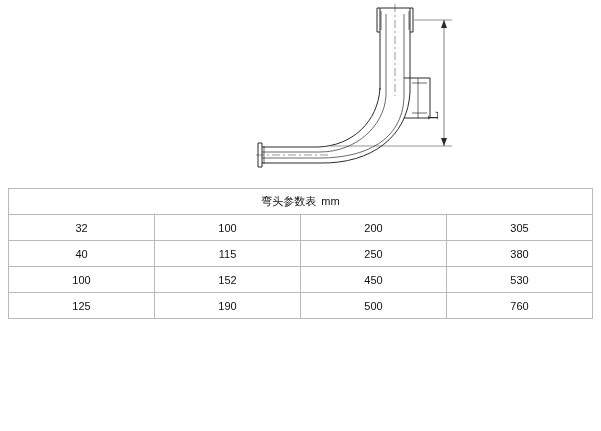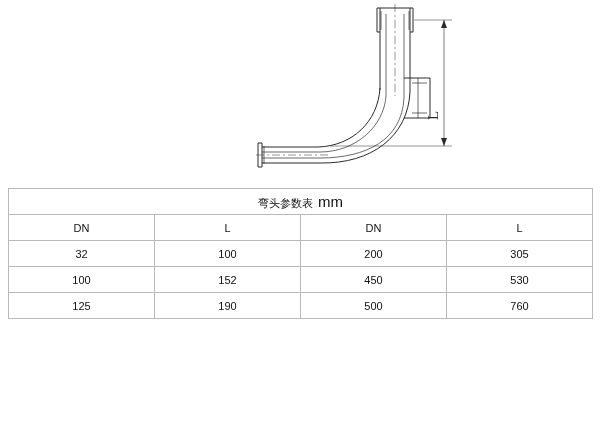"mm" .unit-inner { font-size: 15px -> 11px }
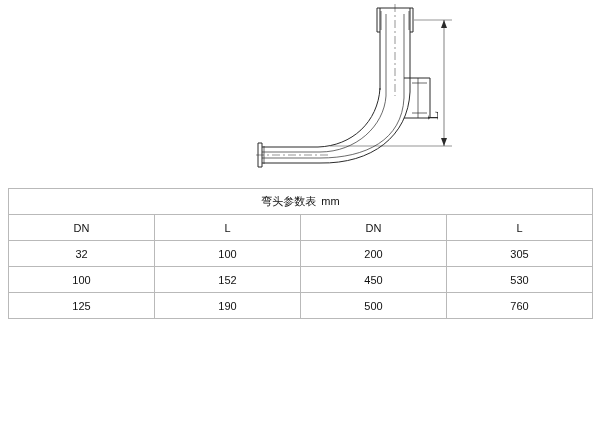"DN" tr.header-row { html: <tr> <td>DN</td> <td>L</td> <td>DN</td> <td>L</td> </tr> -> none }
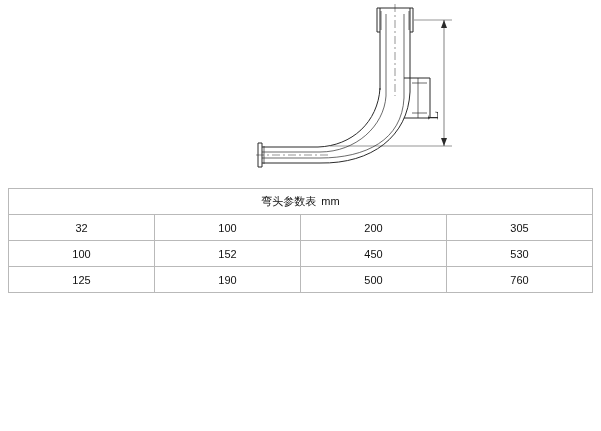"40" tr { html: none -> <tr> <td>40</td> <td>115</td> <td>250</td> <td>380</td> </tr> }
